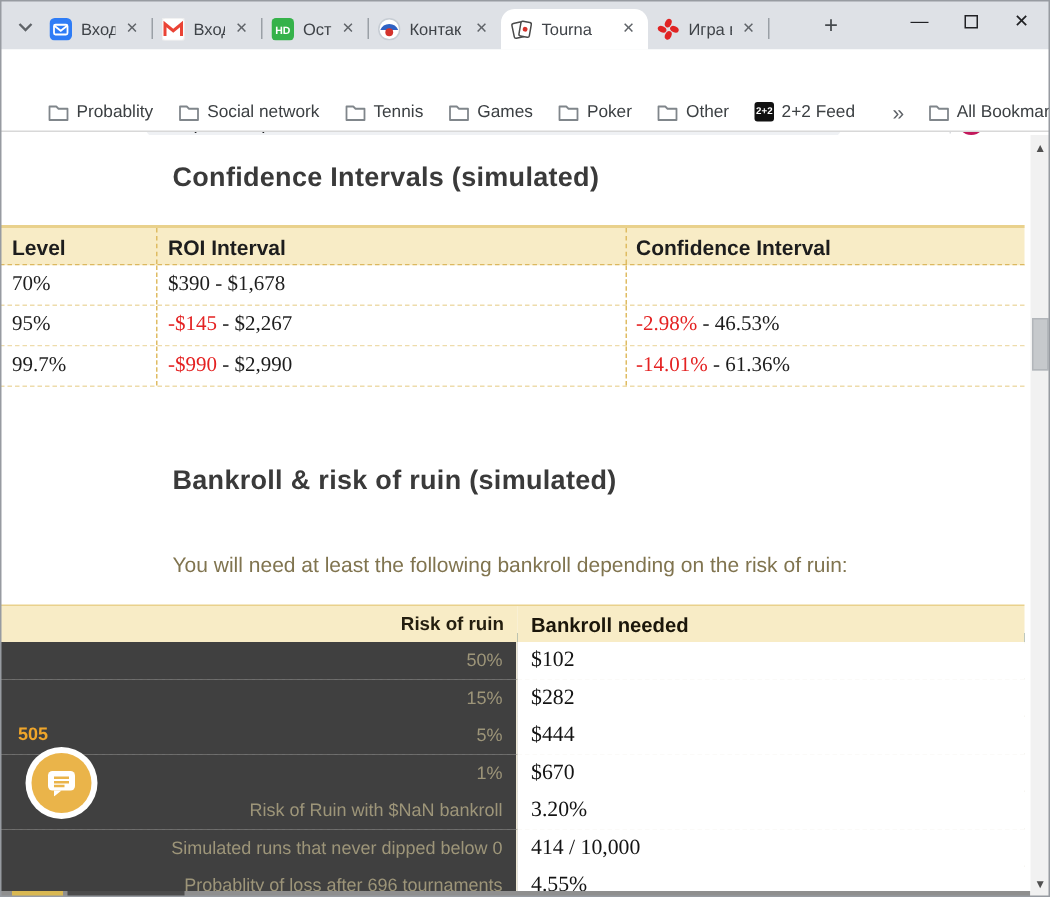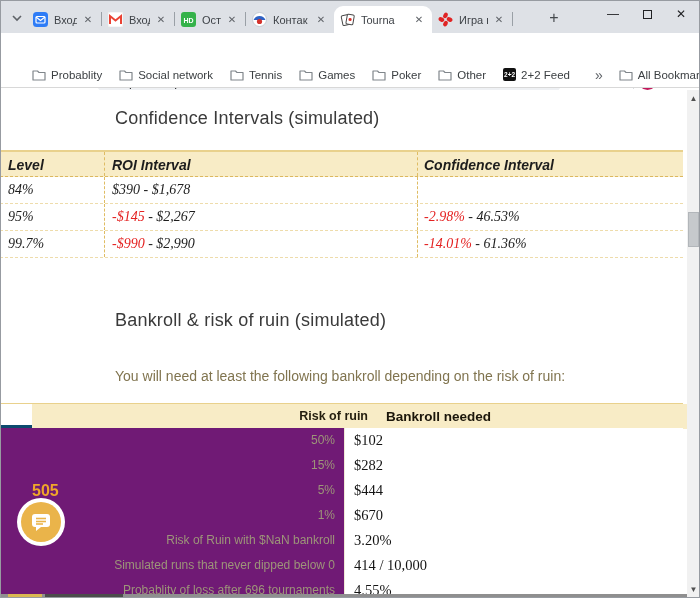"Confidence Intervals (simulated)" .h1 { font-weight: 400 -> 700 }
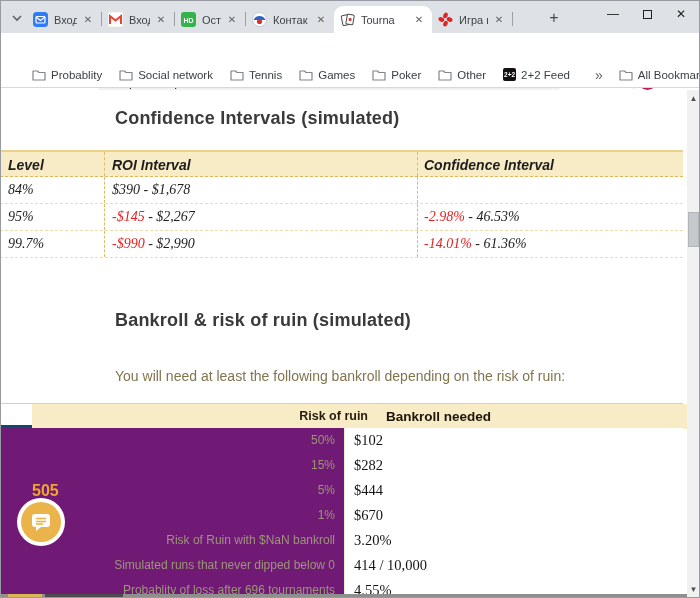"Level" .t1 .cell { font-style: italic -> none }
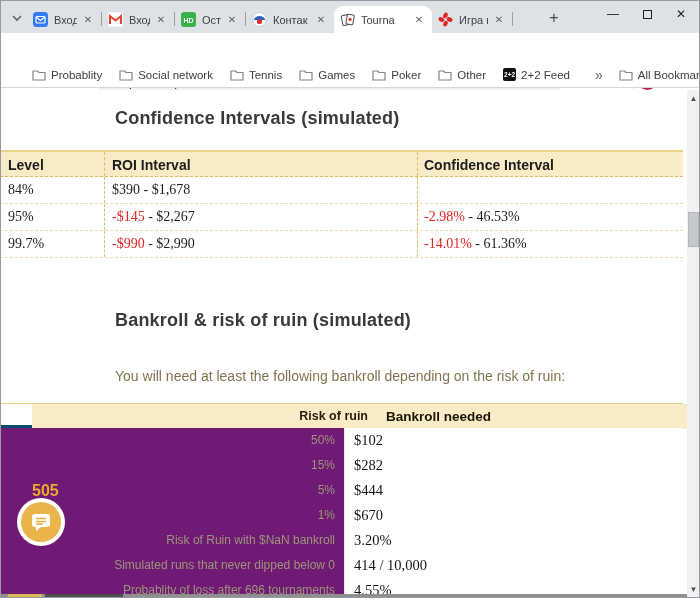"84%" div.cell { text: 84% -> 70% }
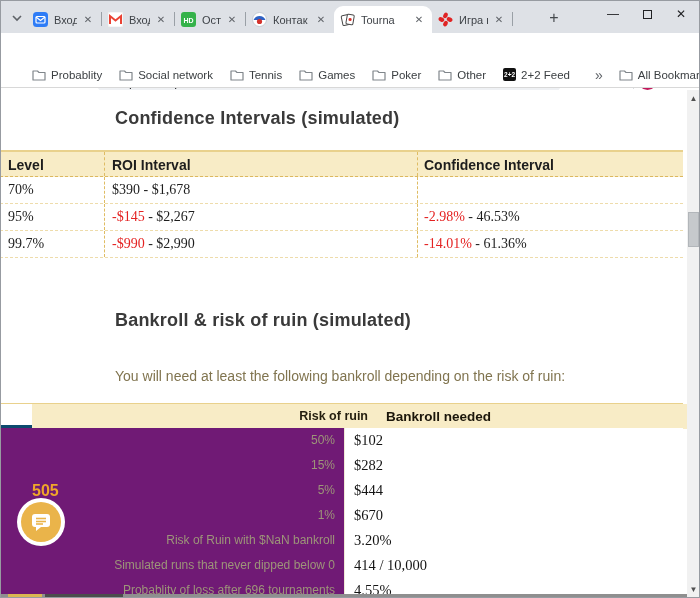"Risk of ruin" .t2 .thead2 { border-bottom: 3px solid #0c4a6e -> 6px solid #0c4a6e; padding-left: 32px -> none }
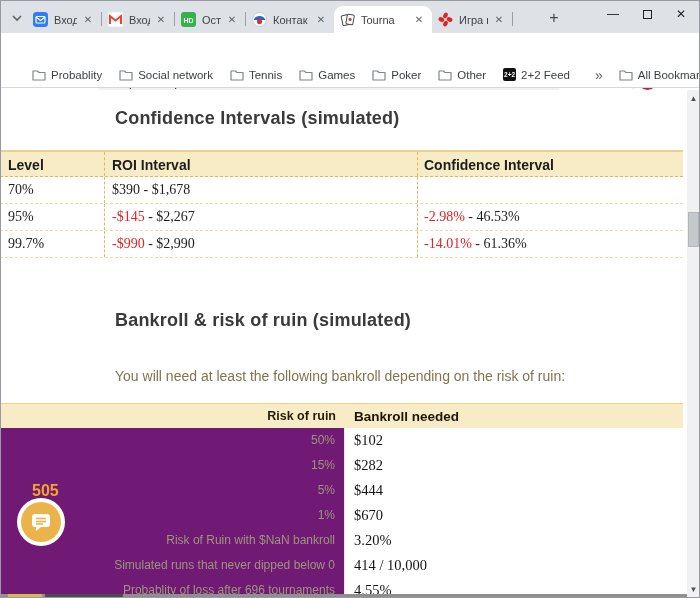"50%" .t2 .lcell { background: #701a75 -> #404040 }
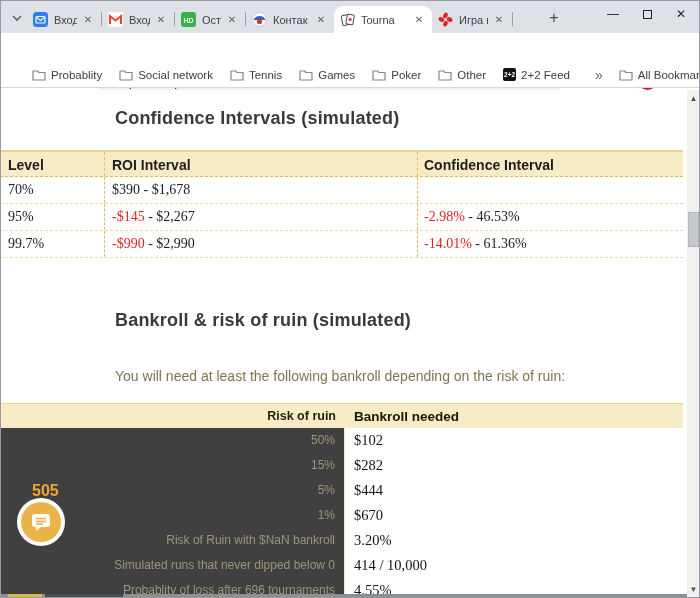"505" .tick505 { font-size: 16px -> 12px; margin-left: 20px -> none }
